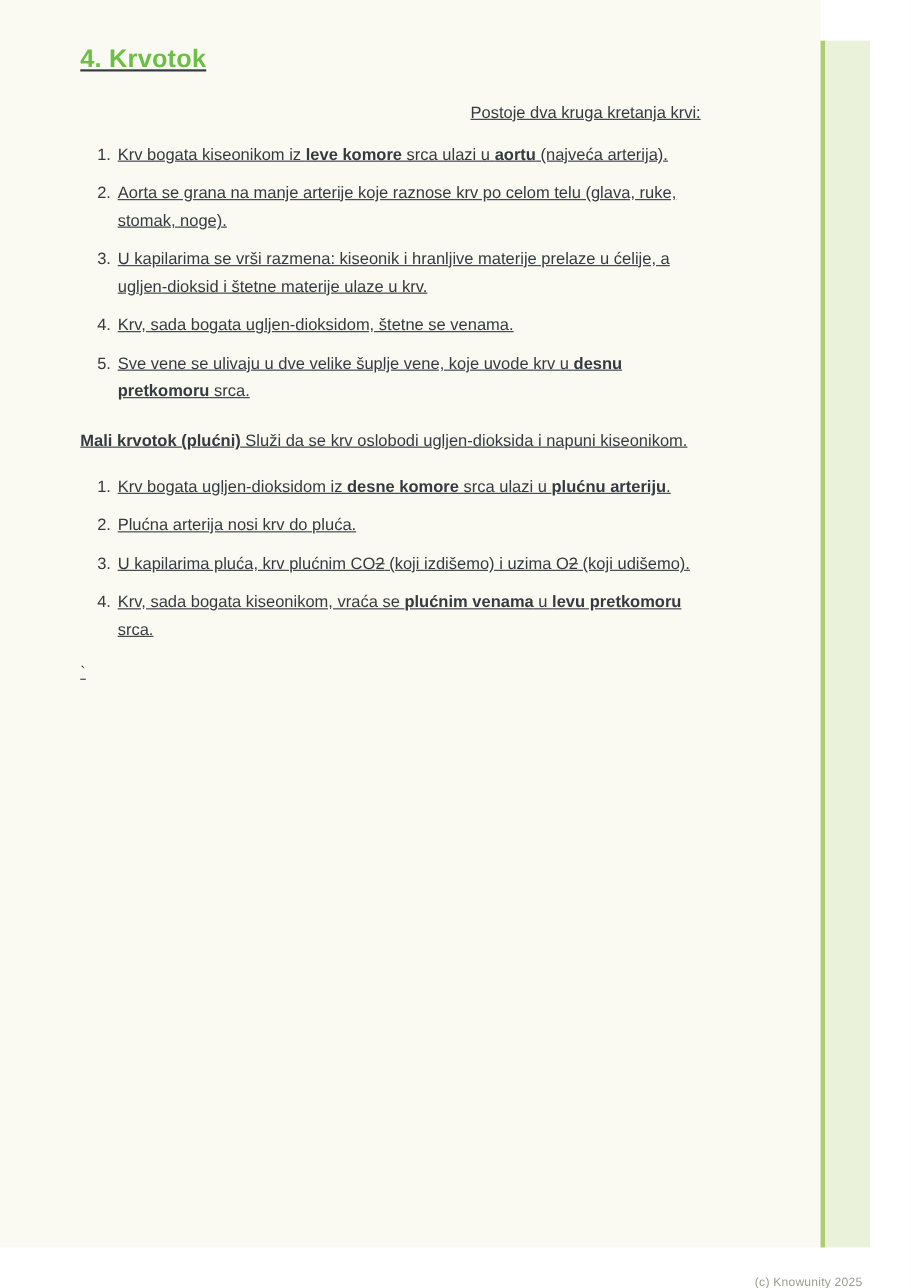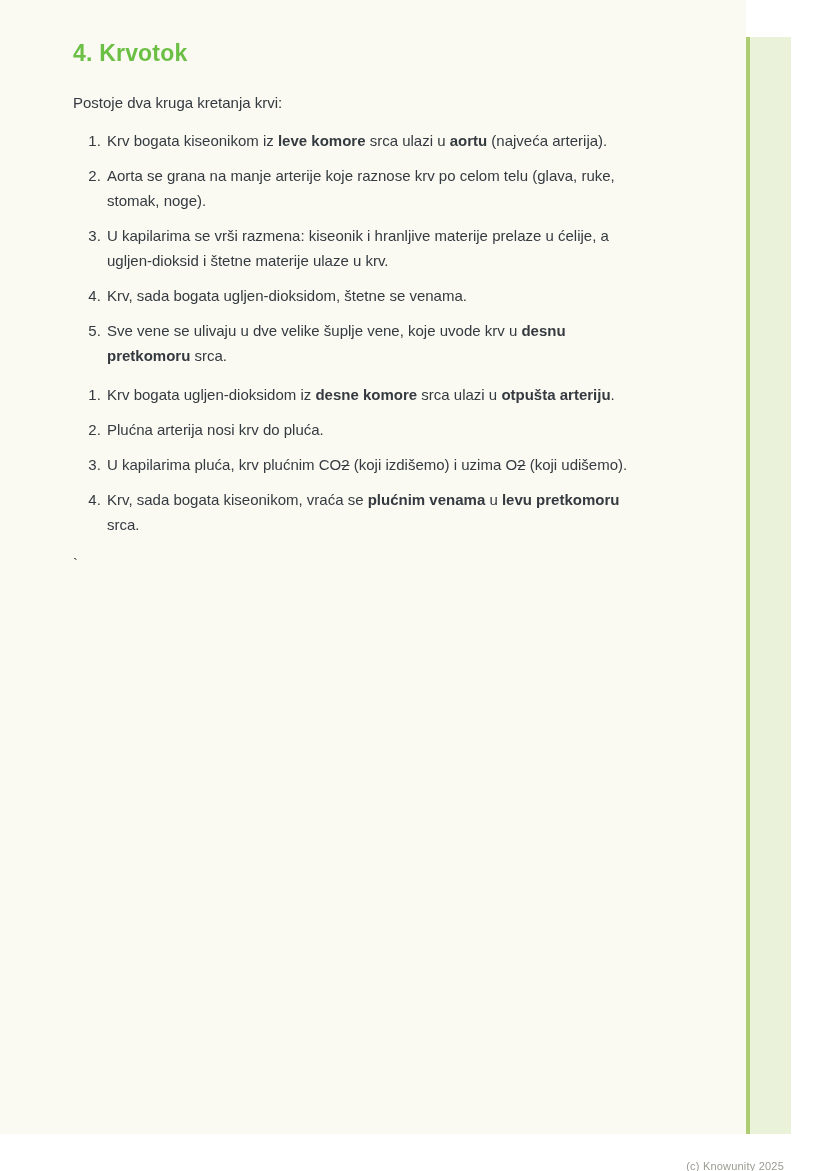"4. Krvotok" .content { text-decoration: none -> underline }
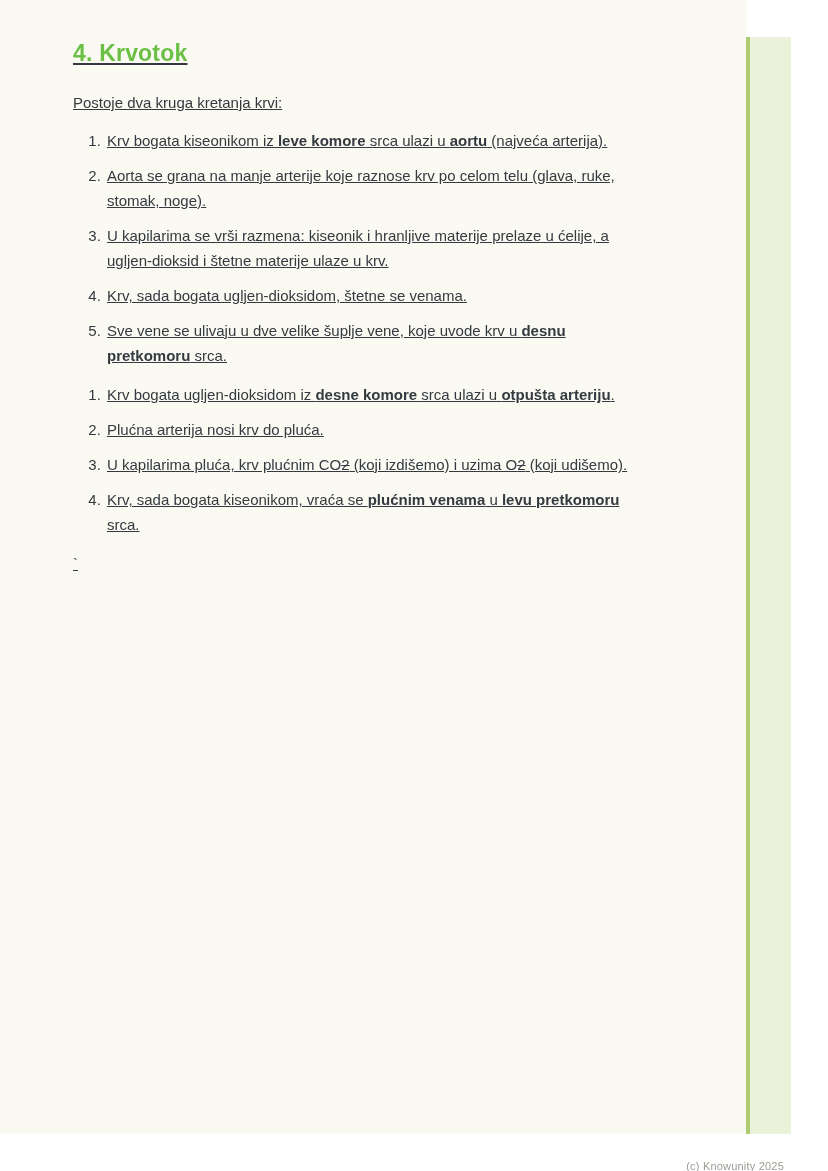"Postoje dva kruga kretanja krvi:" .intro { text-align: none -> right }
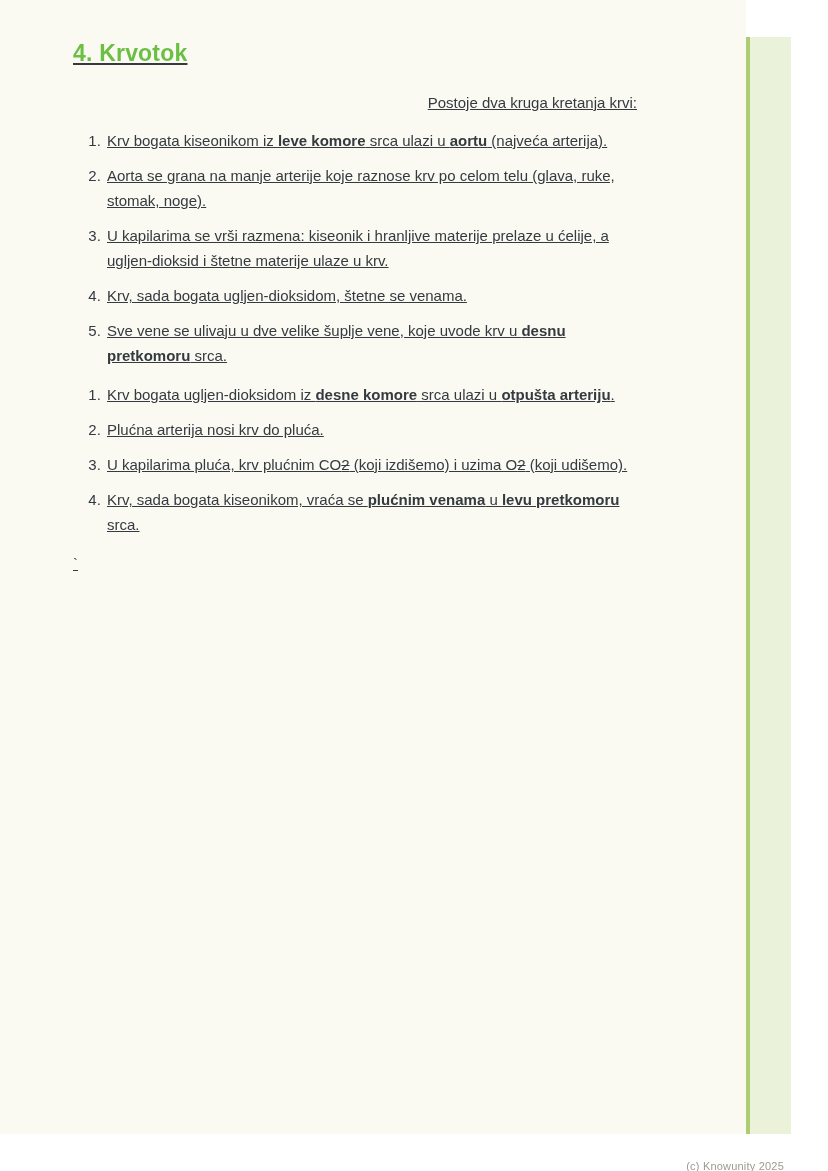"Mali krvotok (plućni) Služi da" p.lead { html: none -> <p><strong>Mali krvotok (plućni)</strong><span> Služi da se krv oslobodi ugljen-dioksida i napuni kiseonikom.</span></p> }
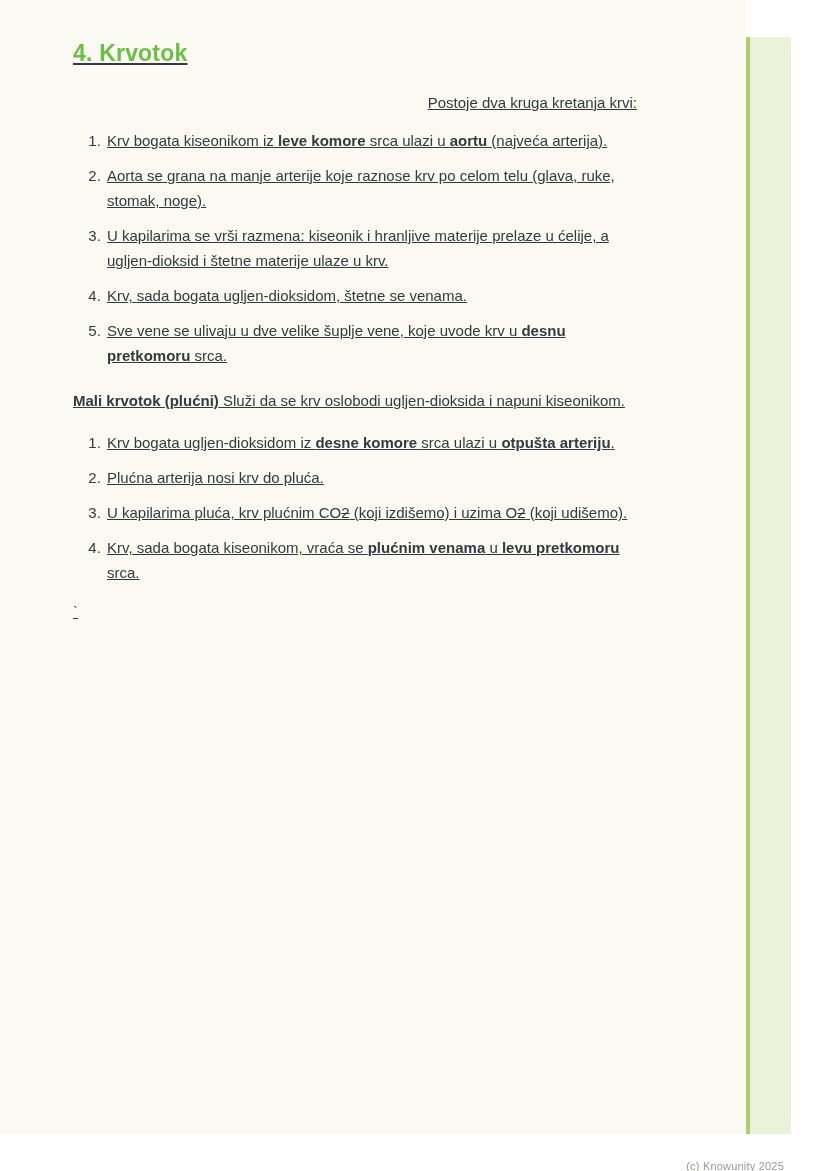"otpušta arteriju" strong { text: otpušta -> plućnu }
